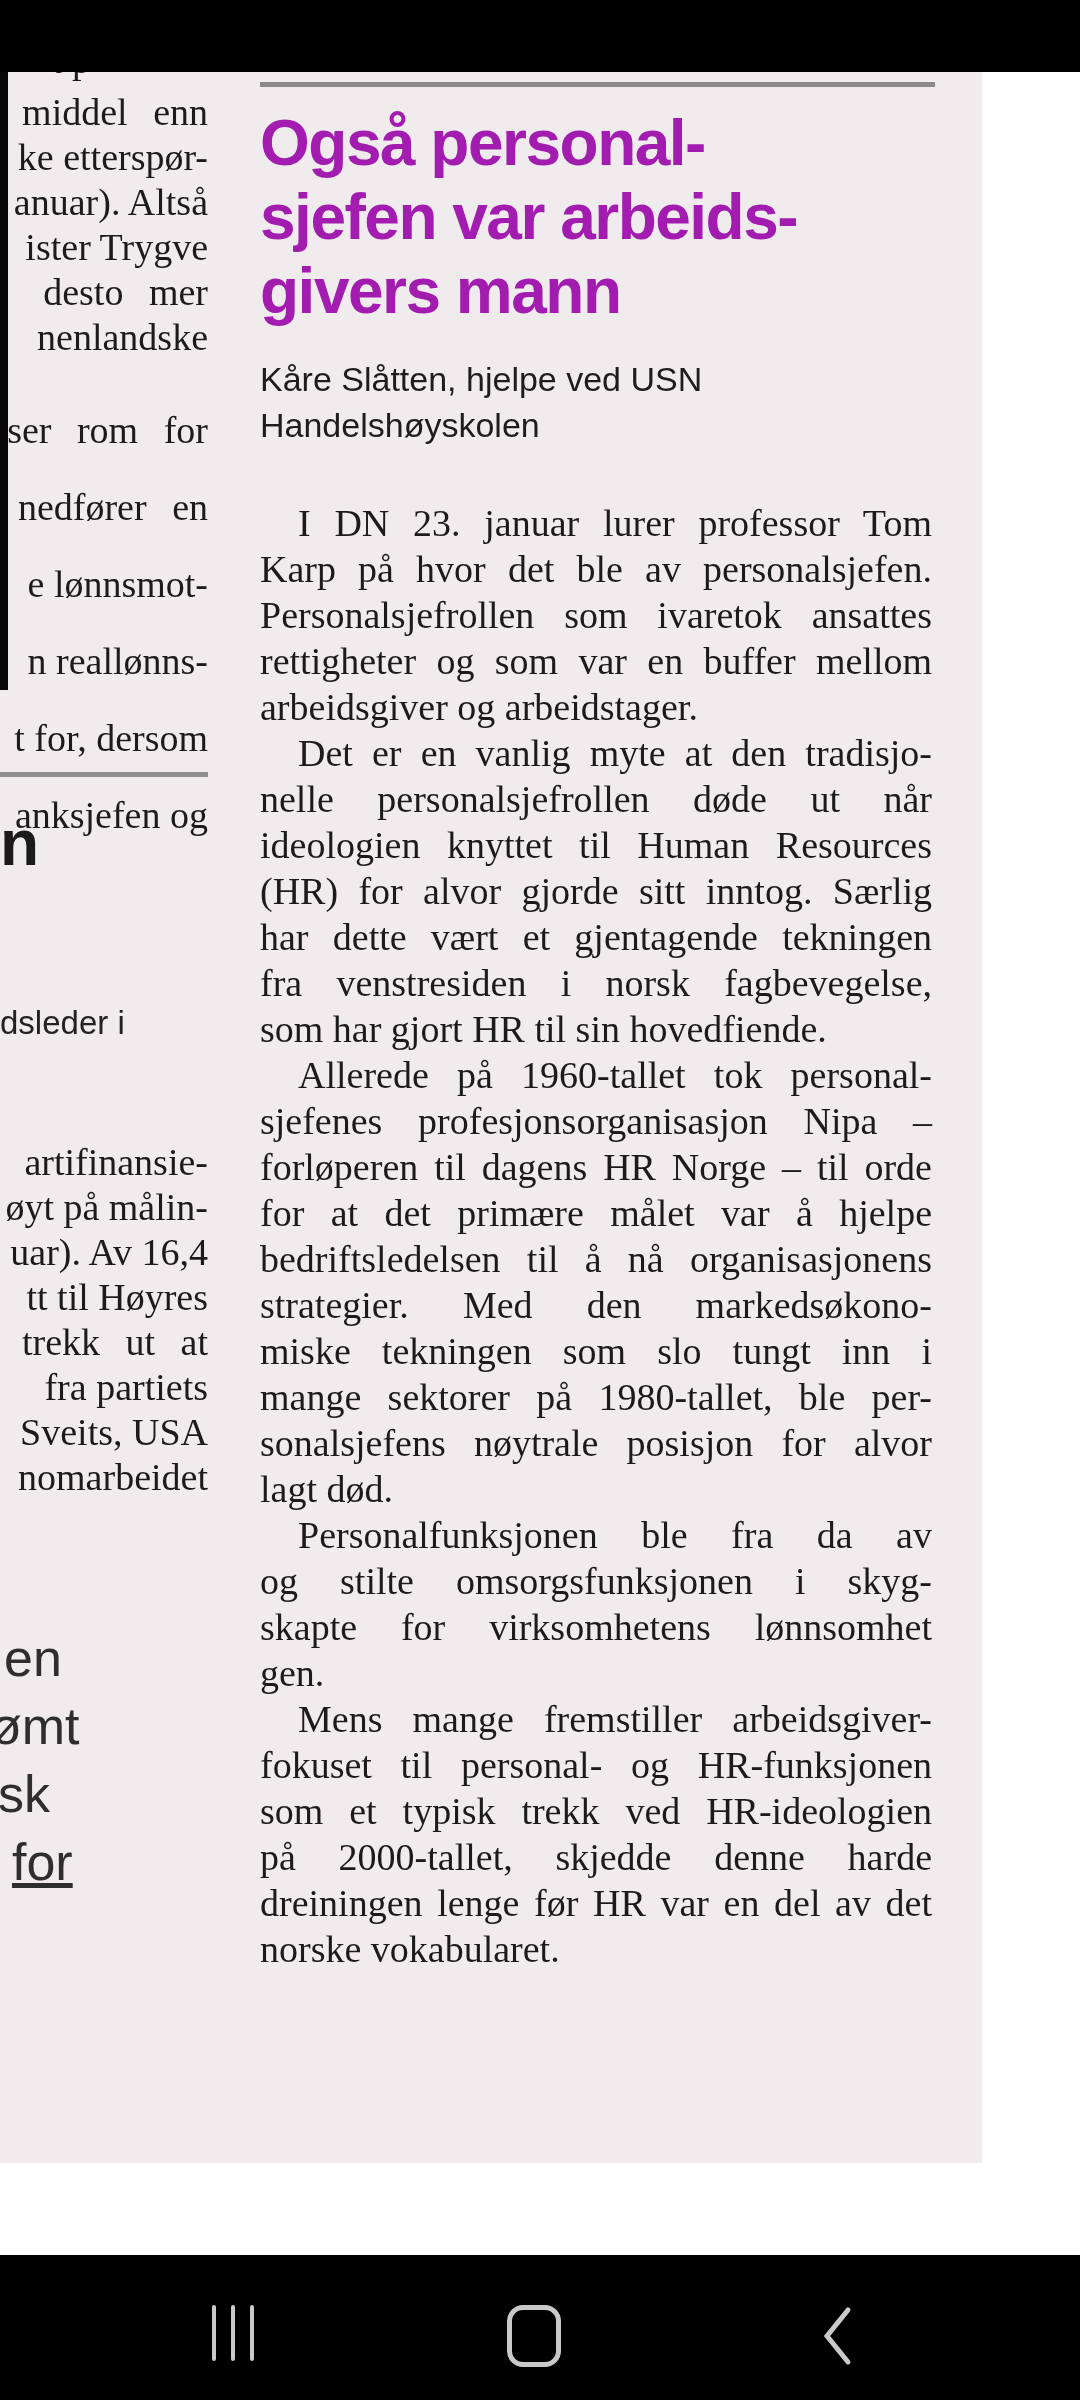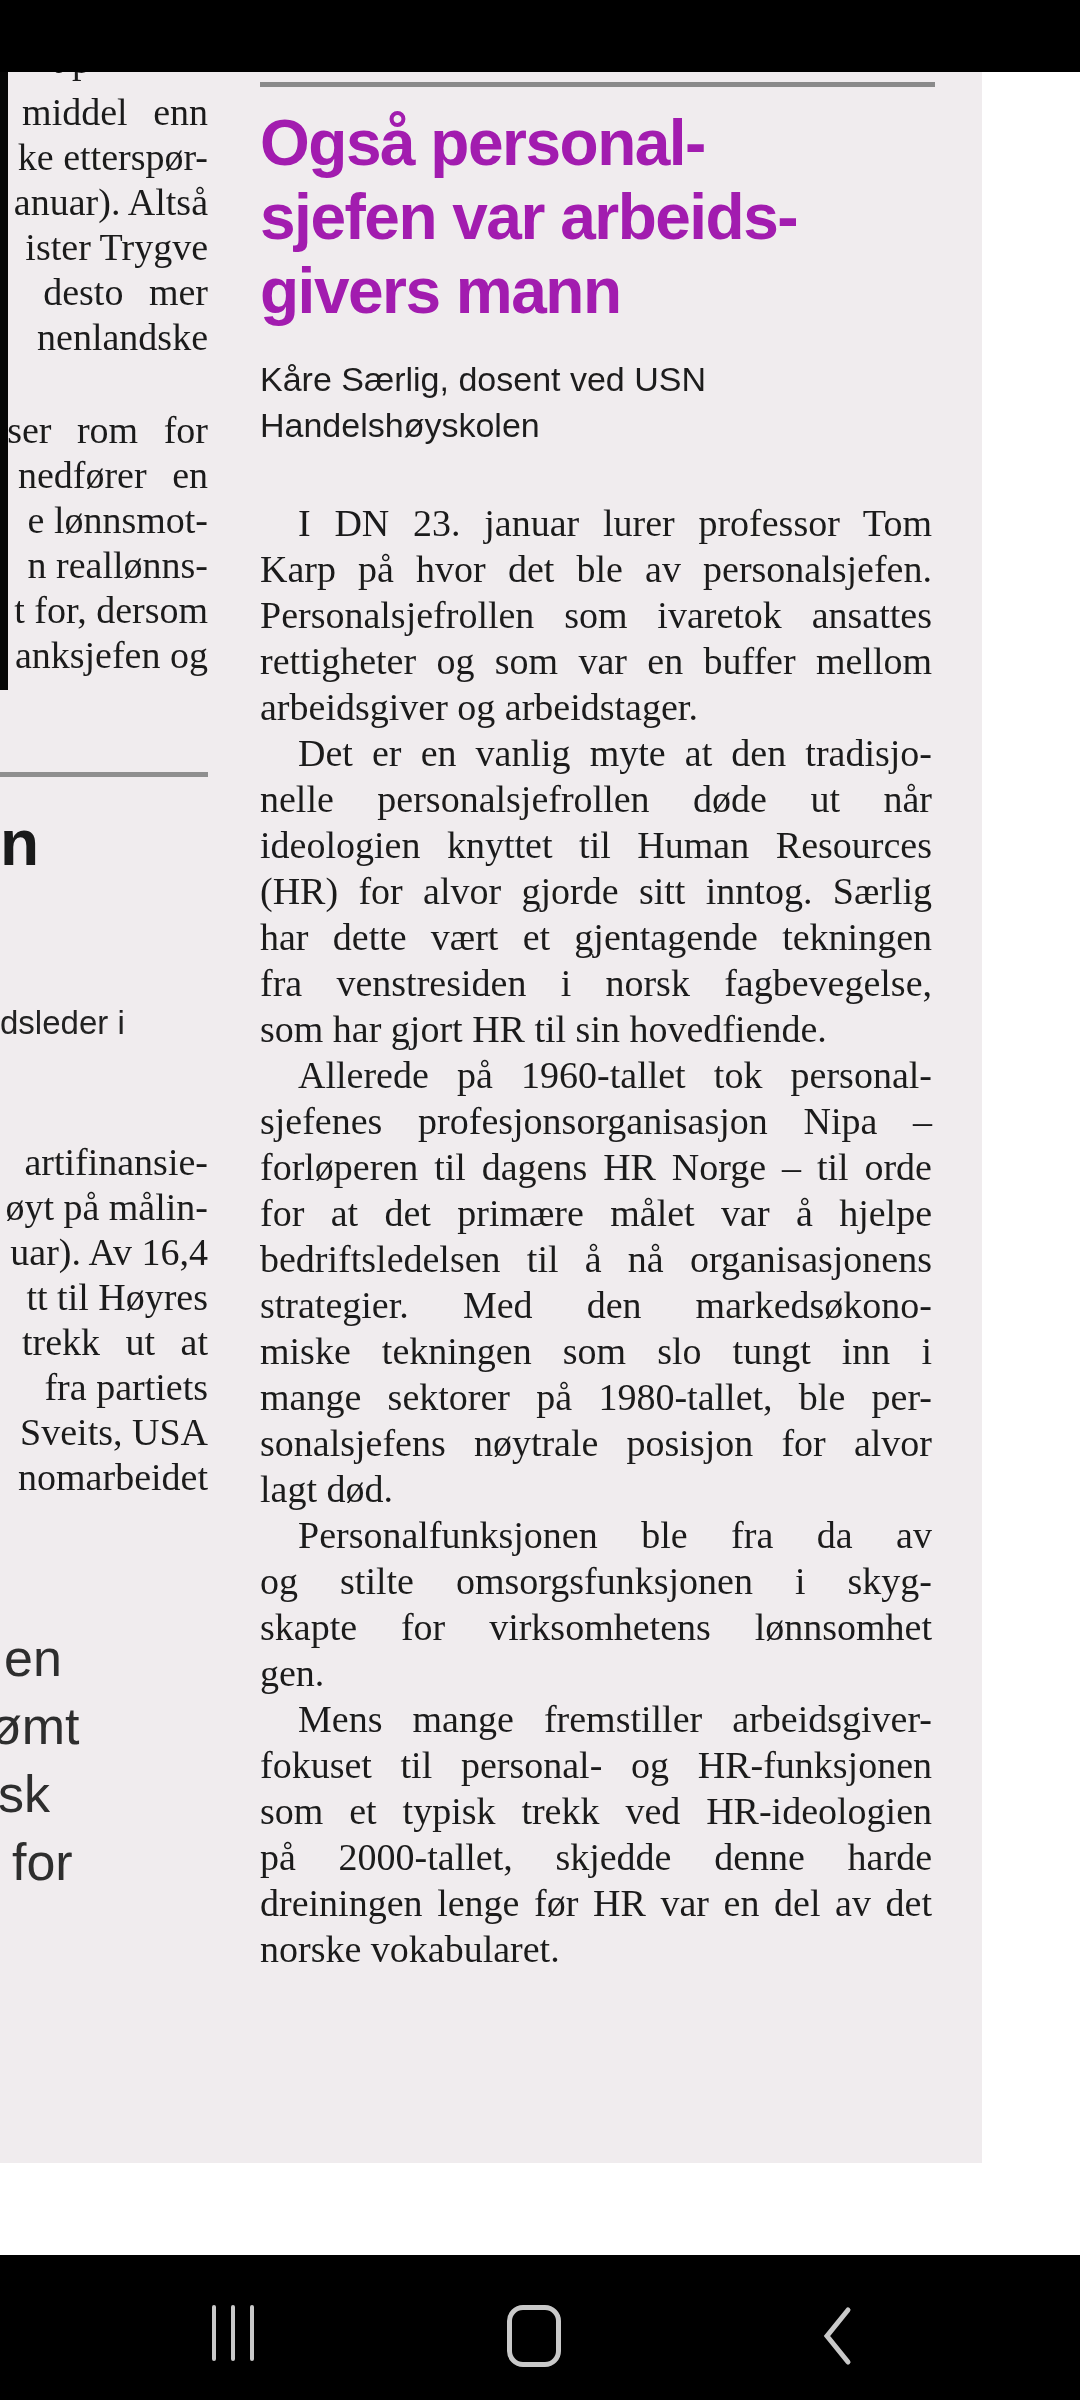"Kåre Særlig, dosent ved USN" div { text: Særlig, dosent -> Slåtten, hjelpe }
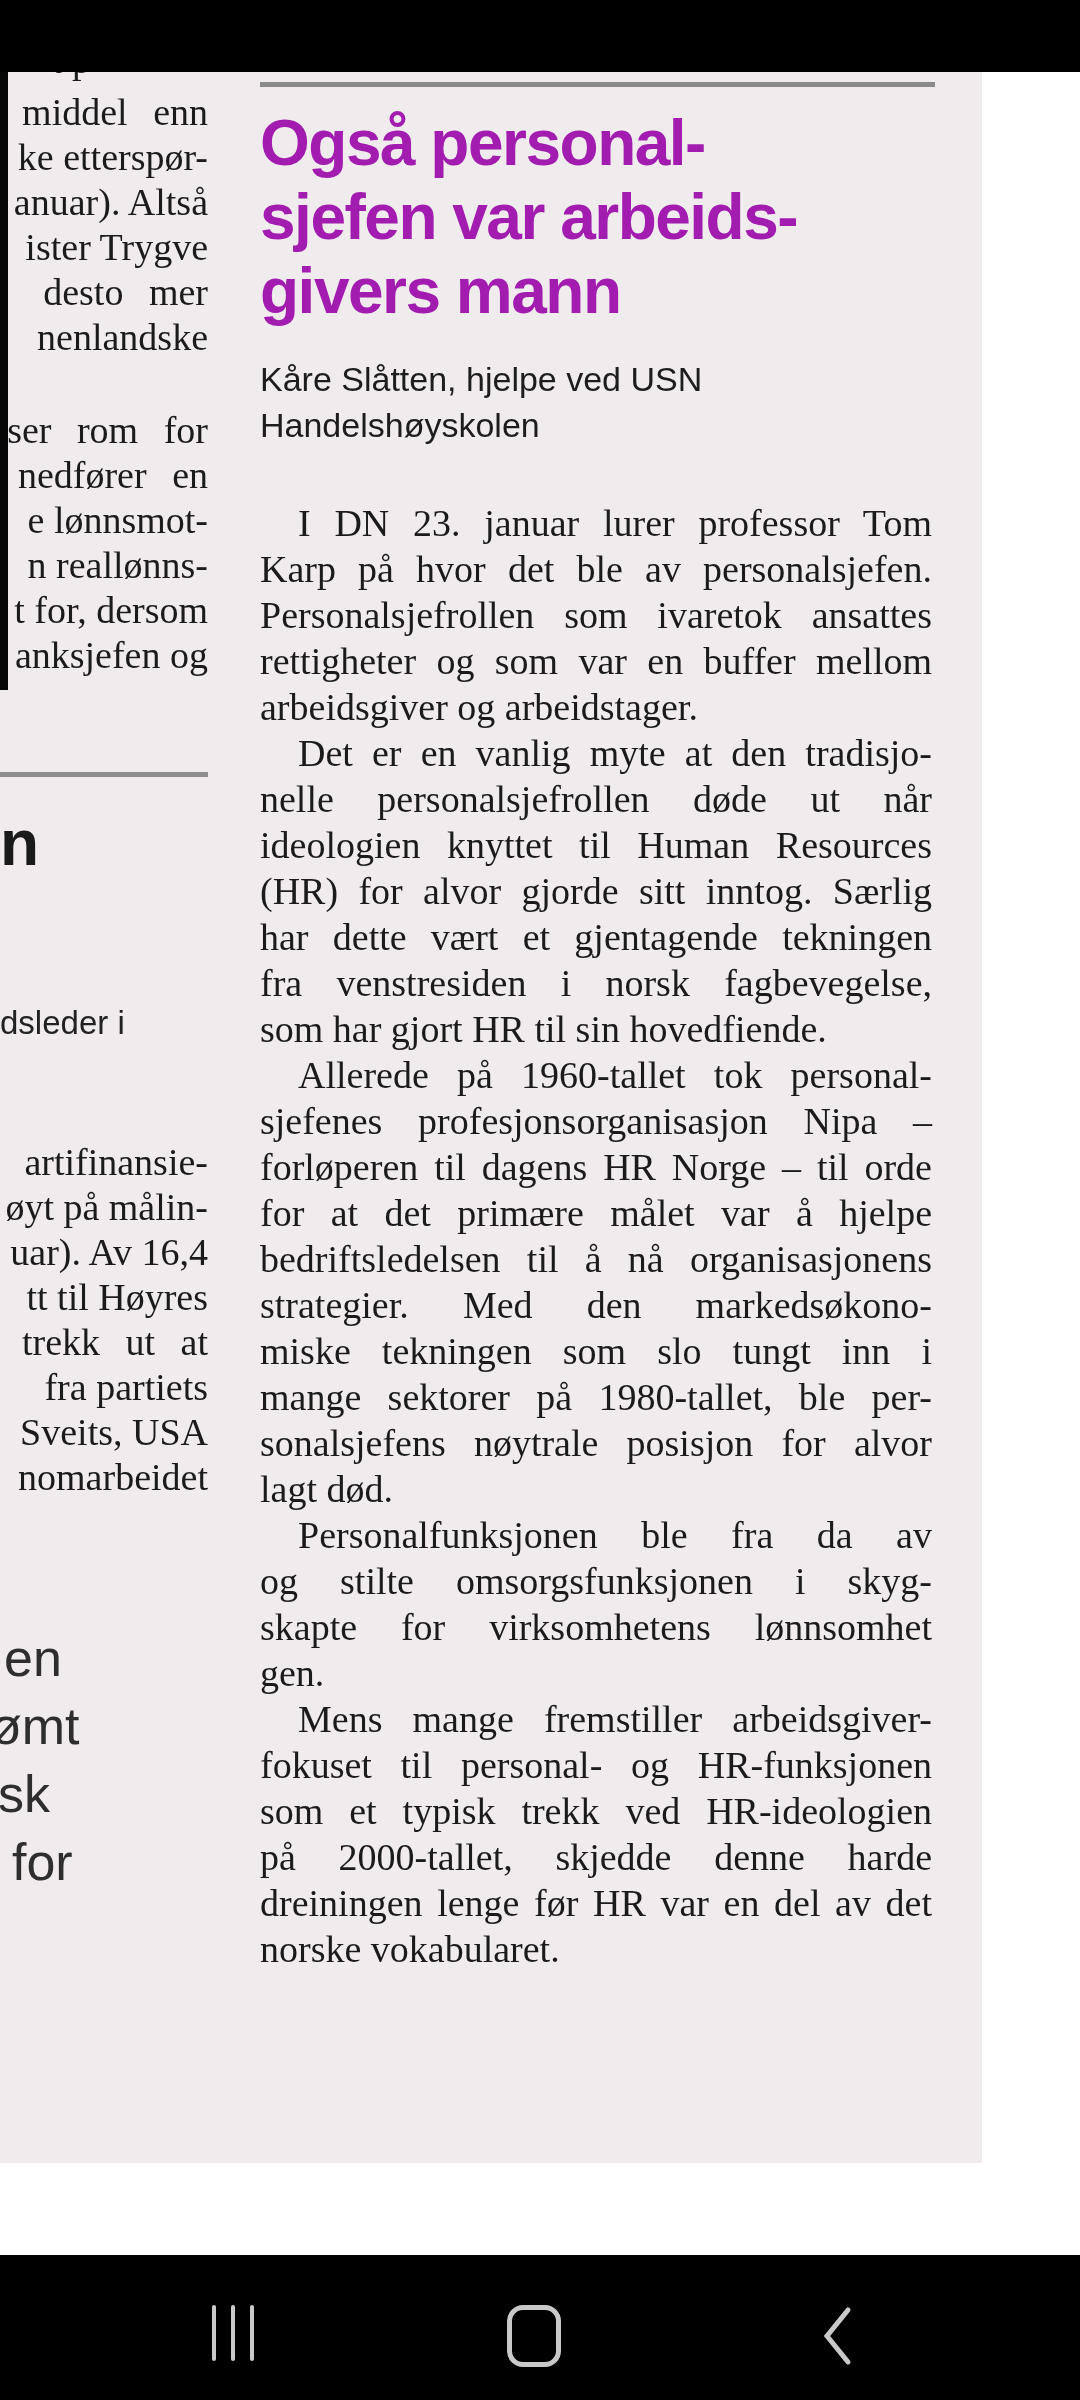"ser rom for" .lc-b2 { gap: none -> 32px }
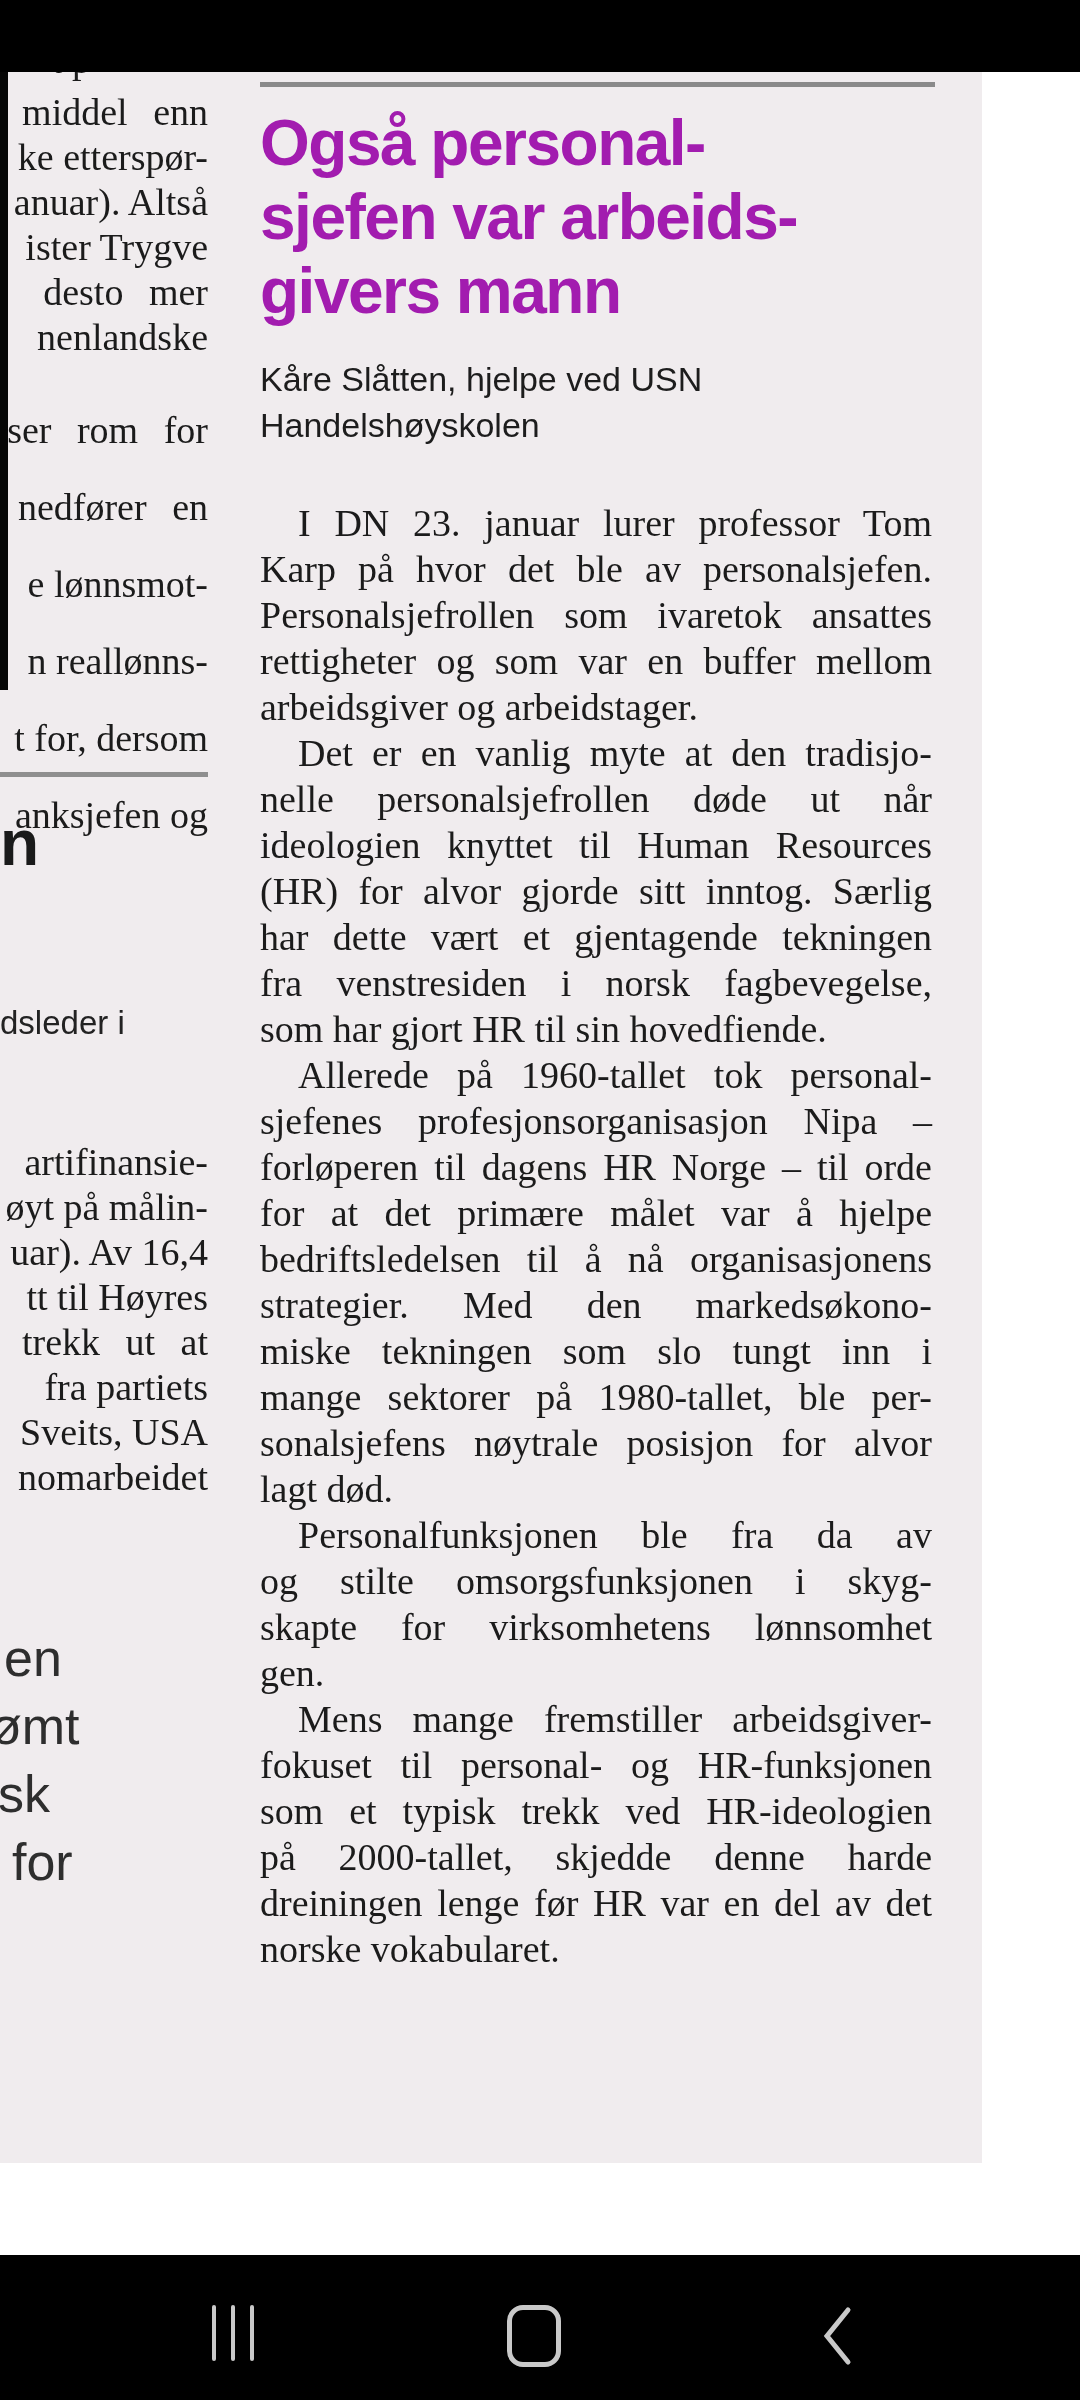"for" .lc-quote div:nth-child(4) { text-decoration: none -> underline }
